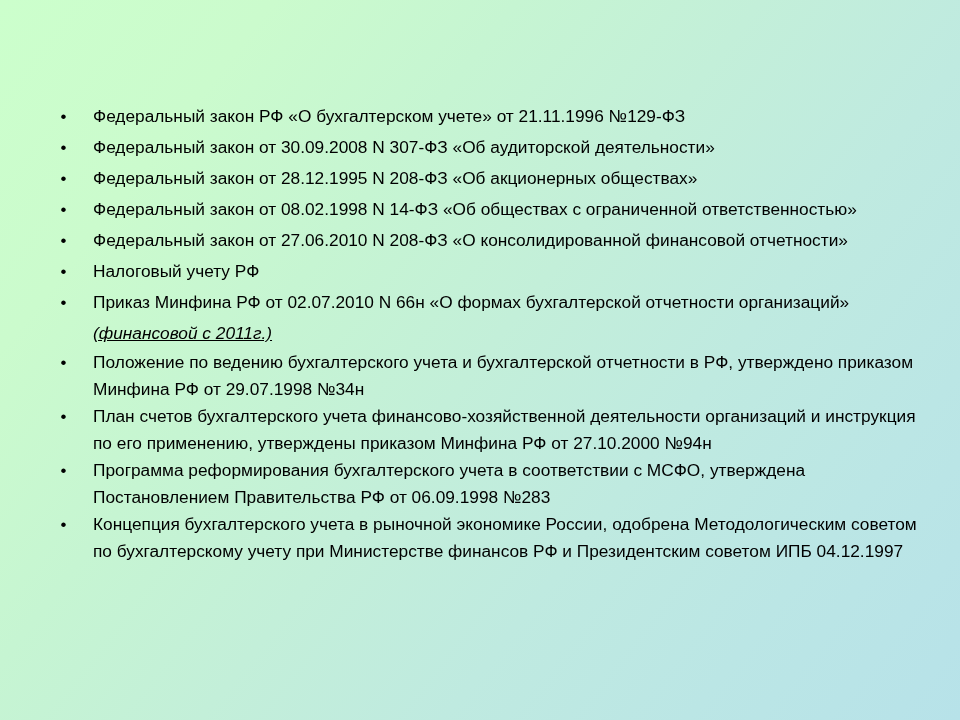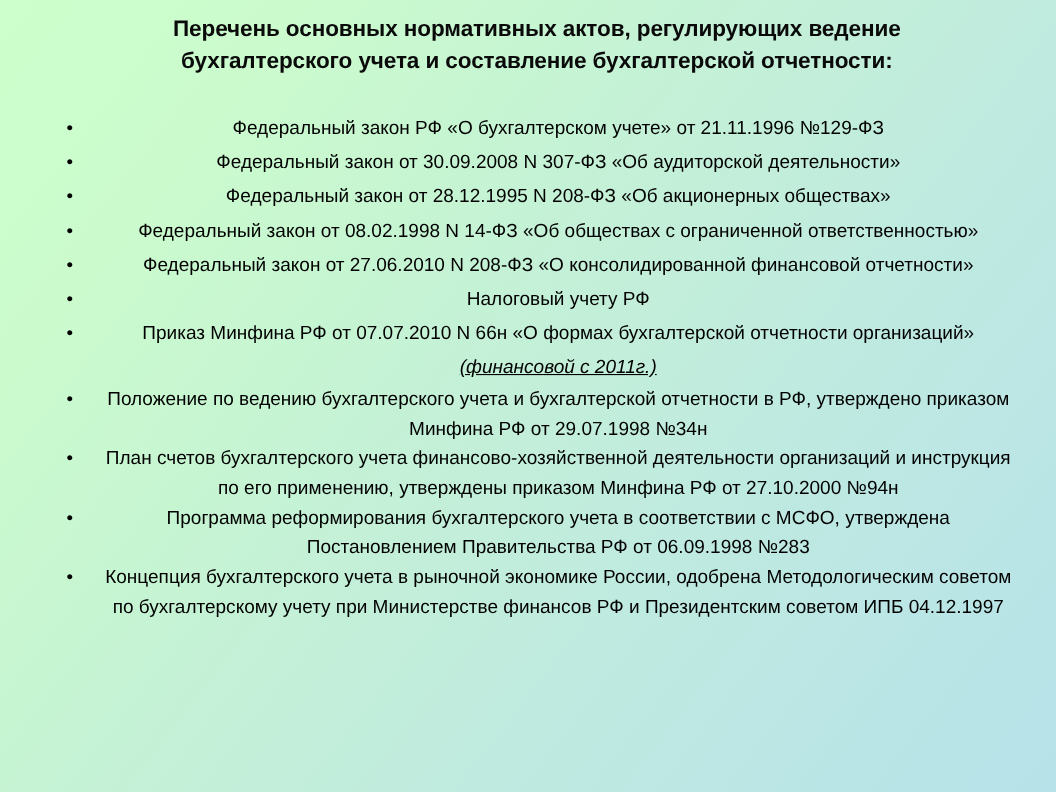"Перечень основных нормативных актов," div { html: <div> <span>Перечень основных нормативных актов, регулирующих ведение</span> <span>бухгалтерского учета и составление бухгалтерской отчетности:</span> </div> -> none }
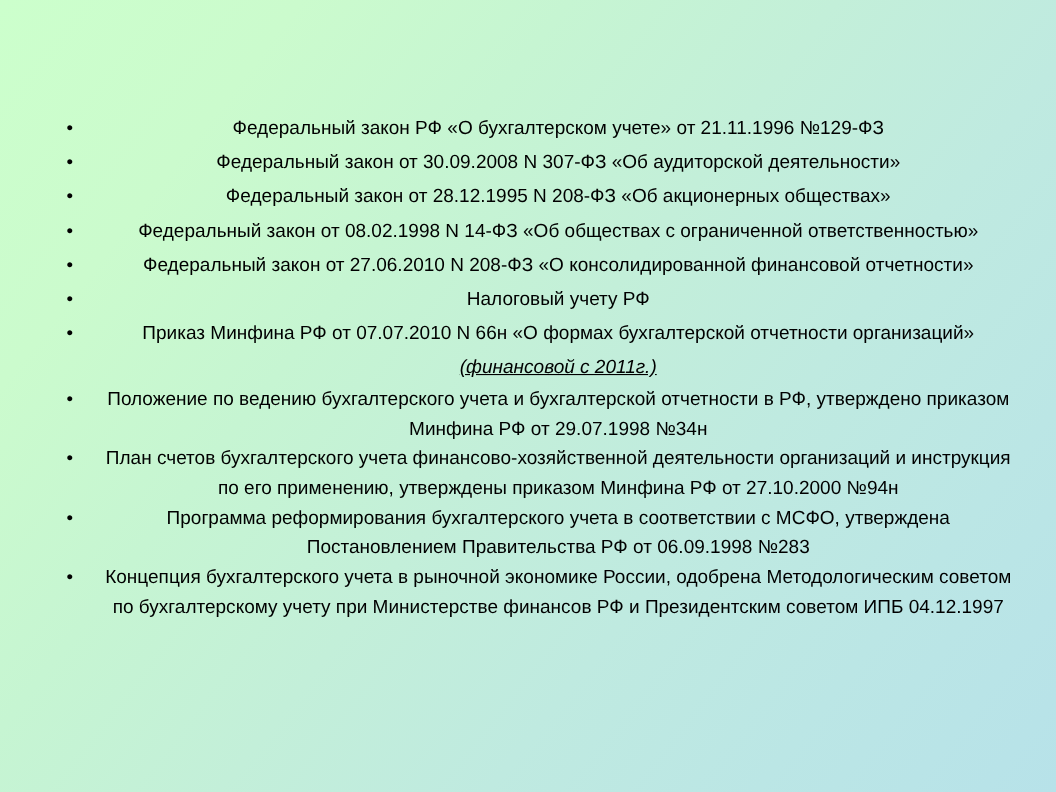"Федеральный закон РФ «О бухгалтерском" .bullet-item .bullet-text { text-align: center -> none }
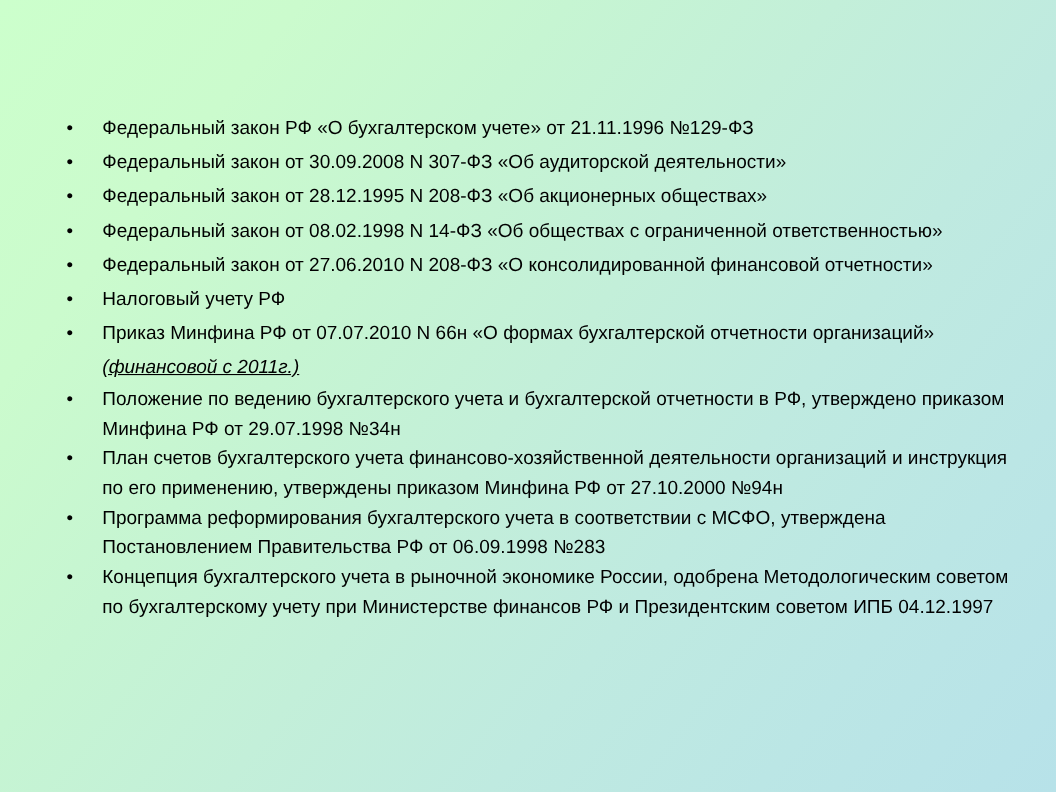"Приказ Минфина РФ от 07.07.2010" span { text: 07.07.2010 -> 02.07.2010 }
